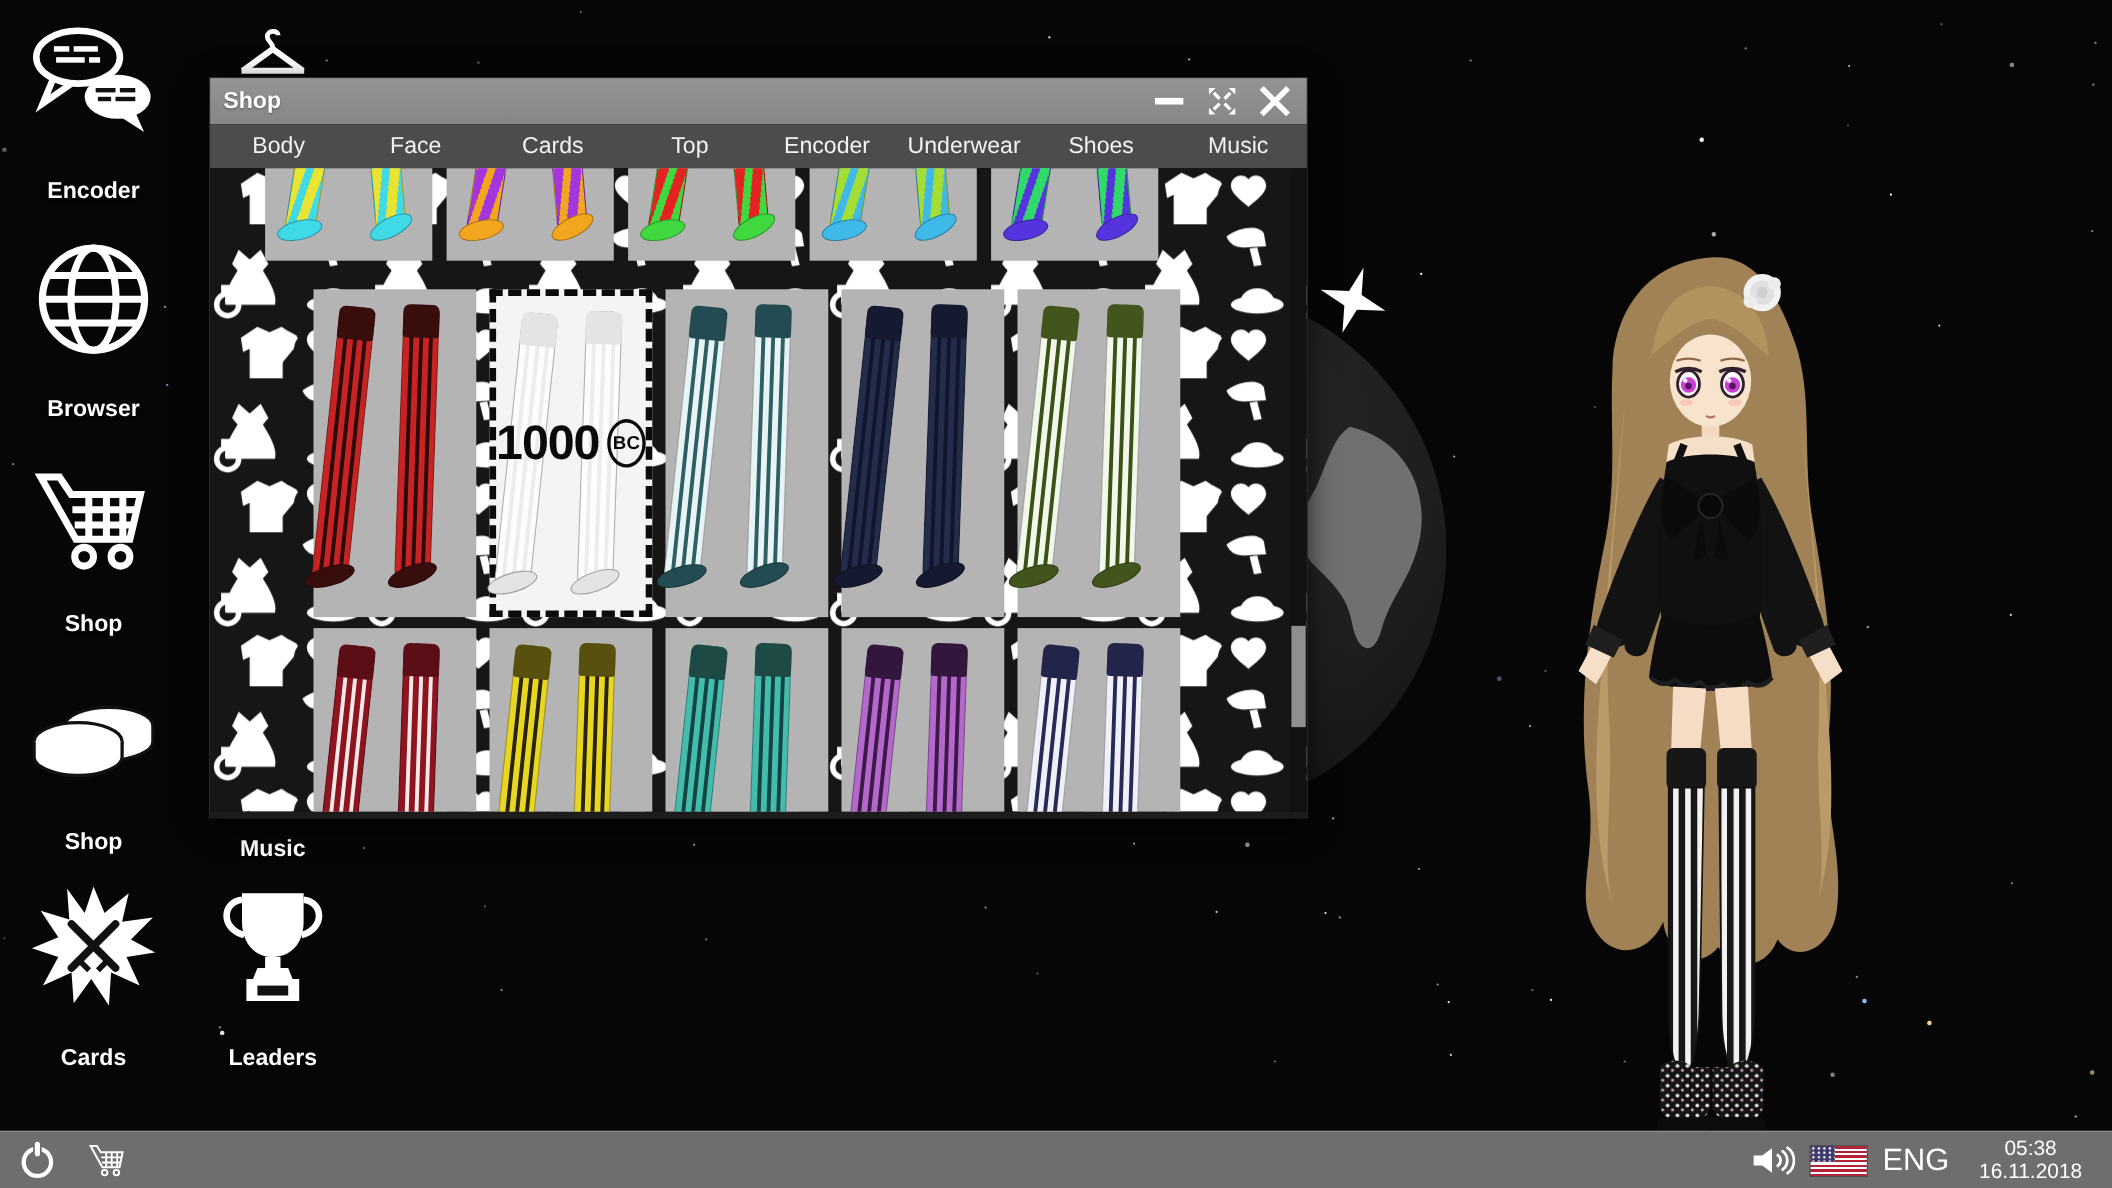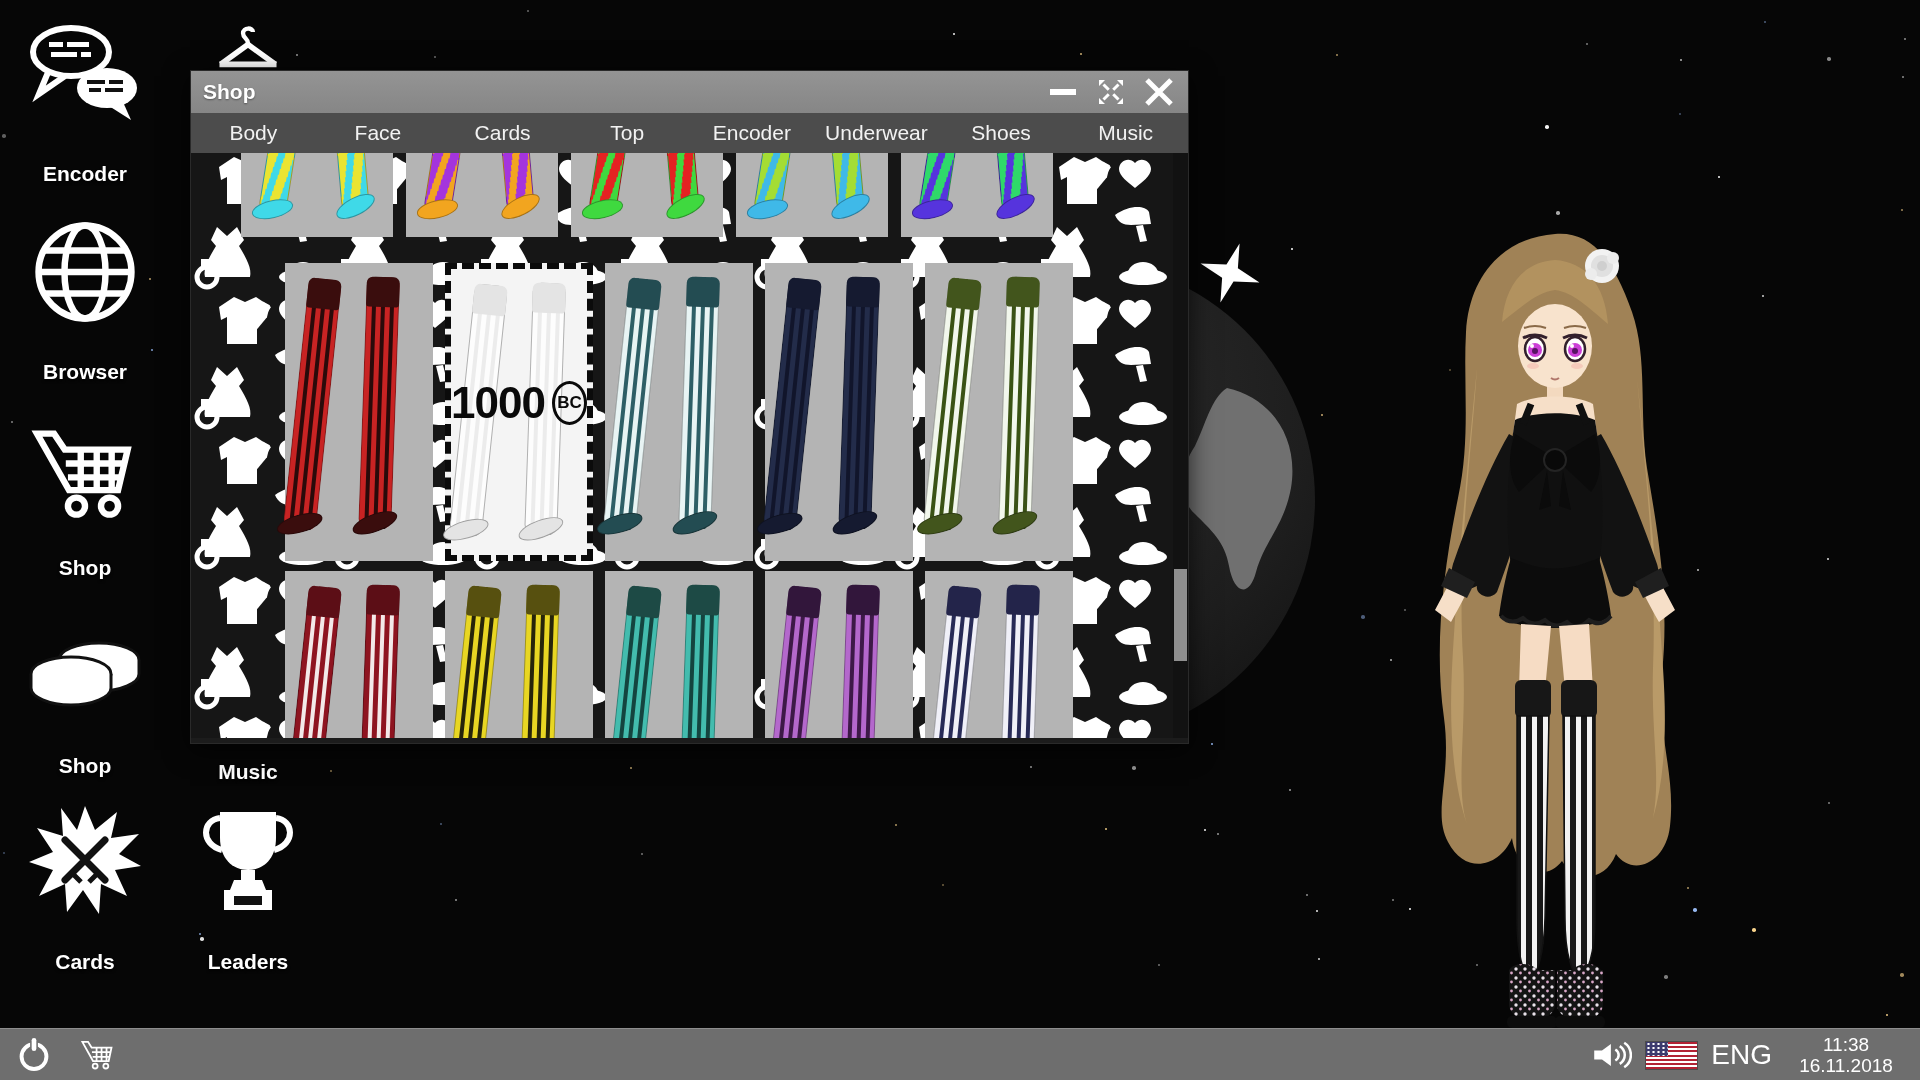"11:38" div { text: 11:38 -> 05:38 }
